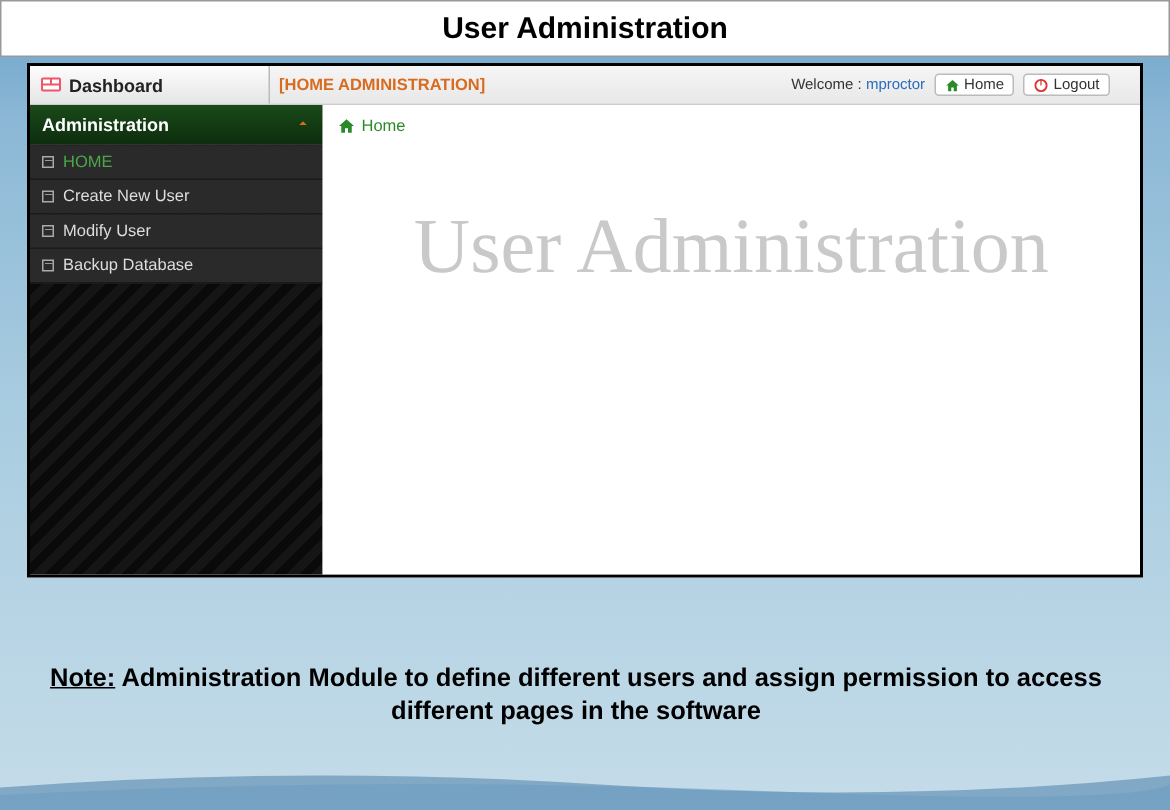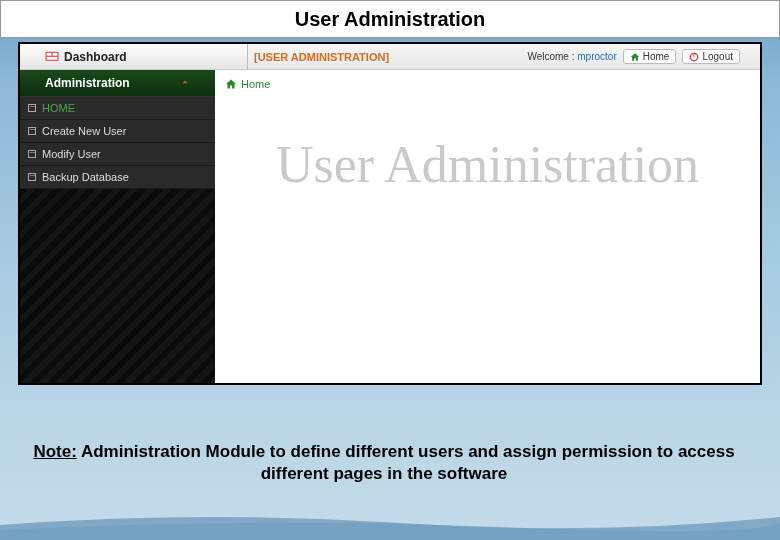"Dashboard" .dashboard-block { padding-left: 24px -> 6px; width: 228px -> 160px }
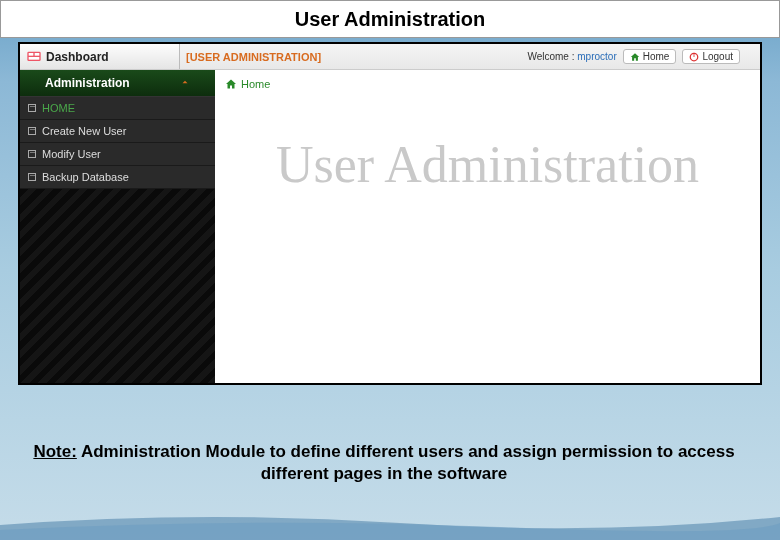"[USER ADMINISTRATION]" span.section-name { text: USER -> HOME }
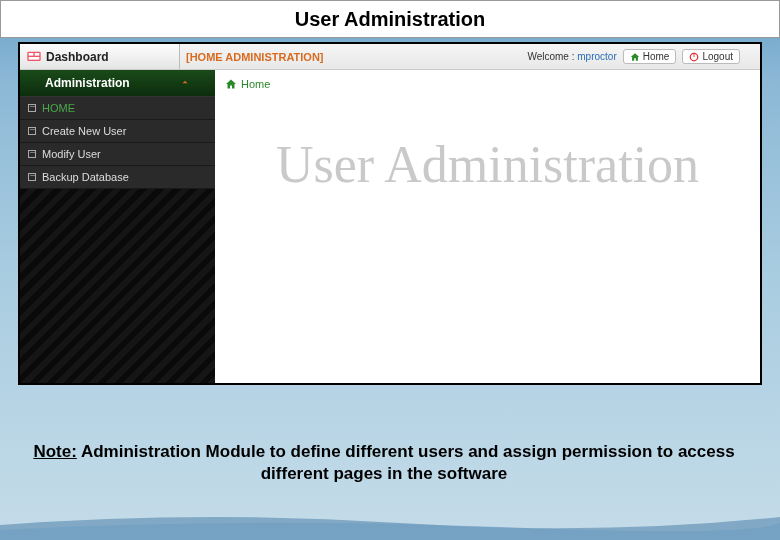"Administration" .admin-header { padding: 6px 25px -> 6px 8px }
